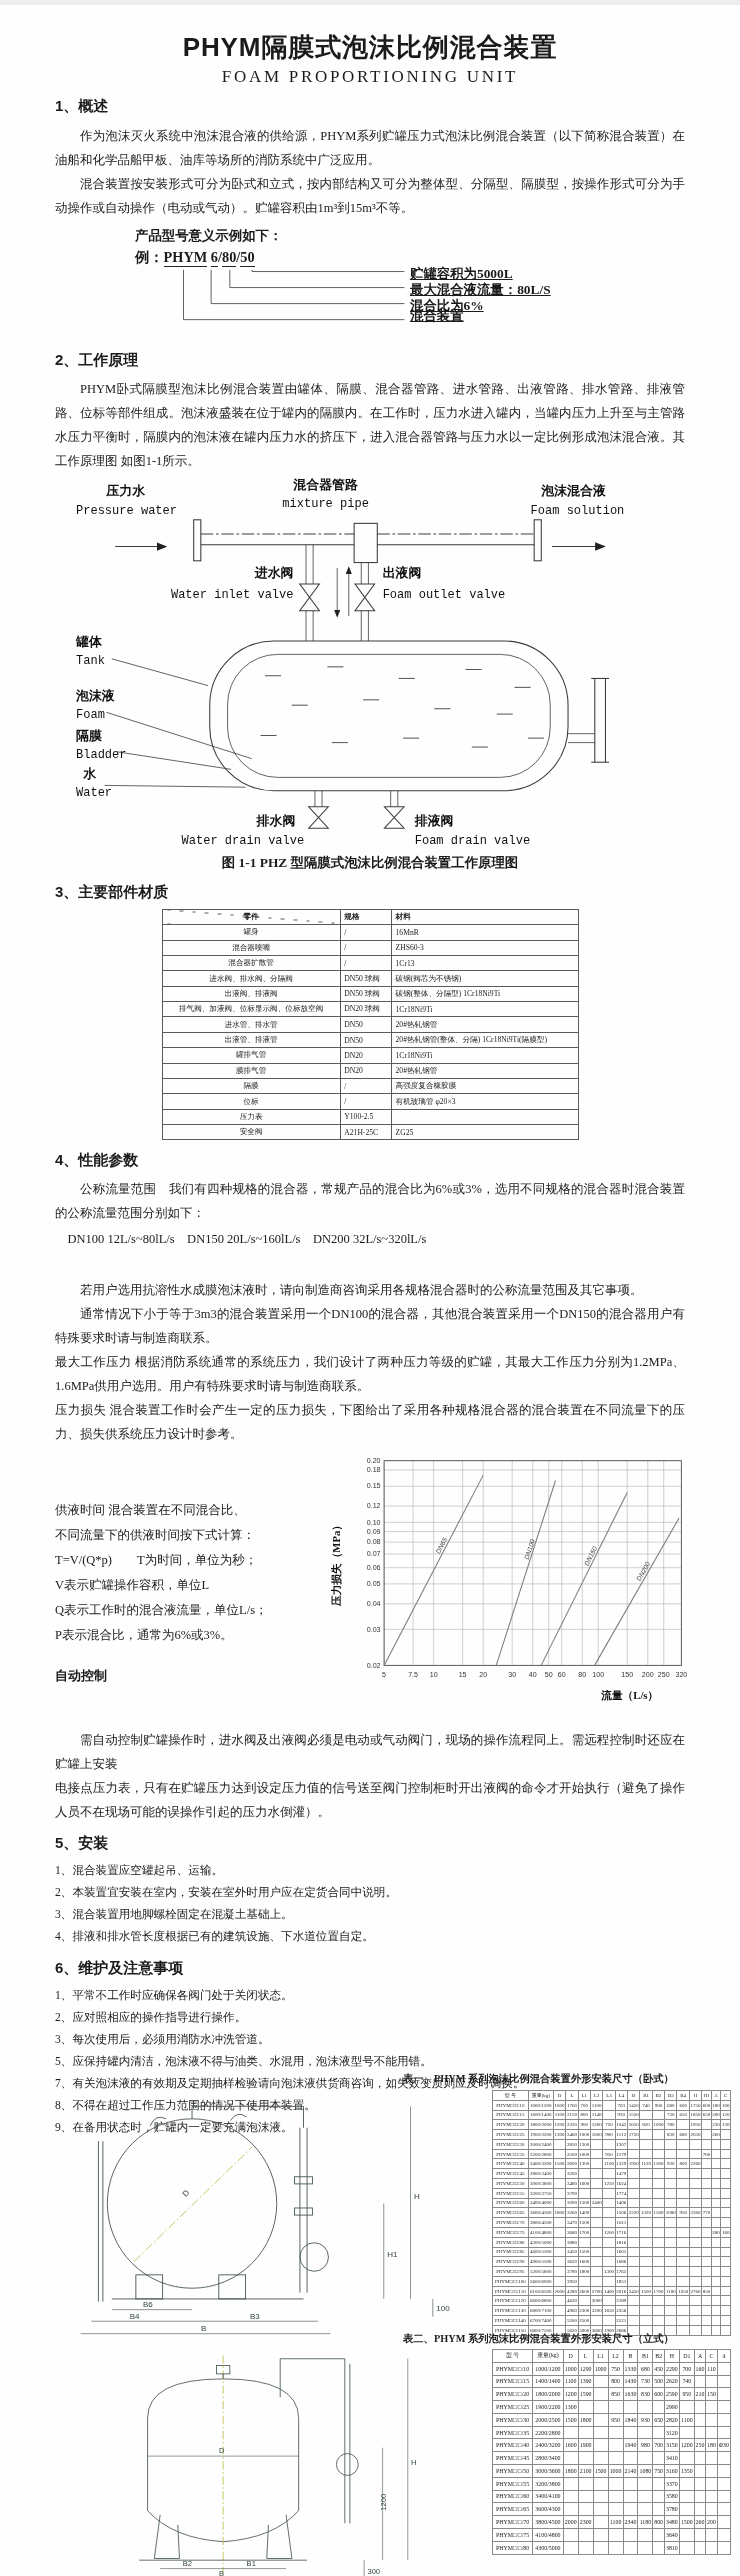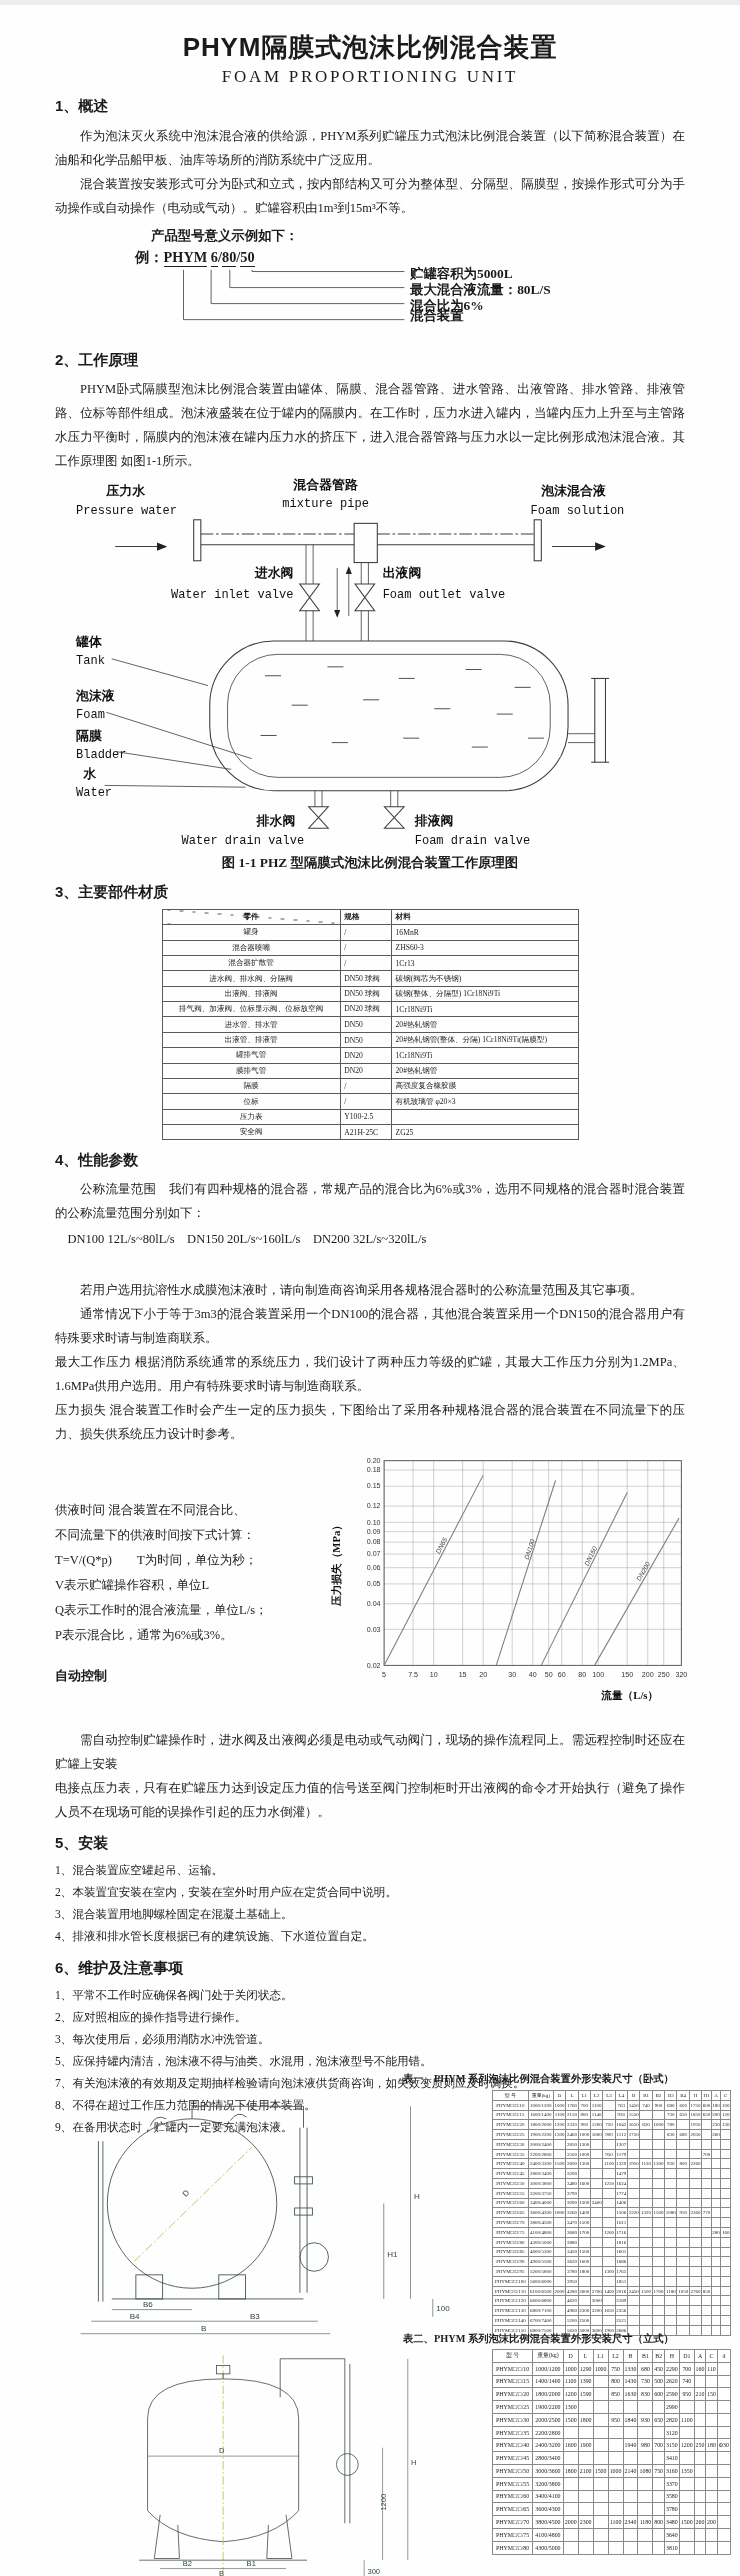"产品型号意义示例如下：" .model-intro { left: 16px -> 0 }
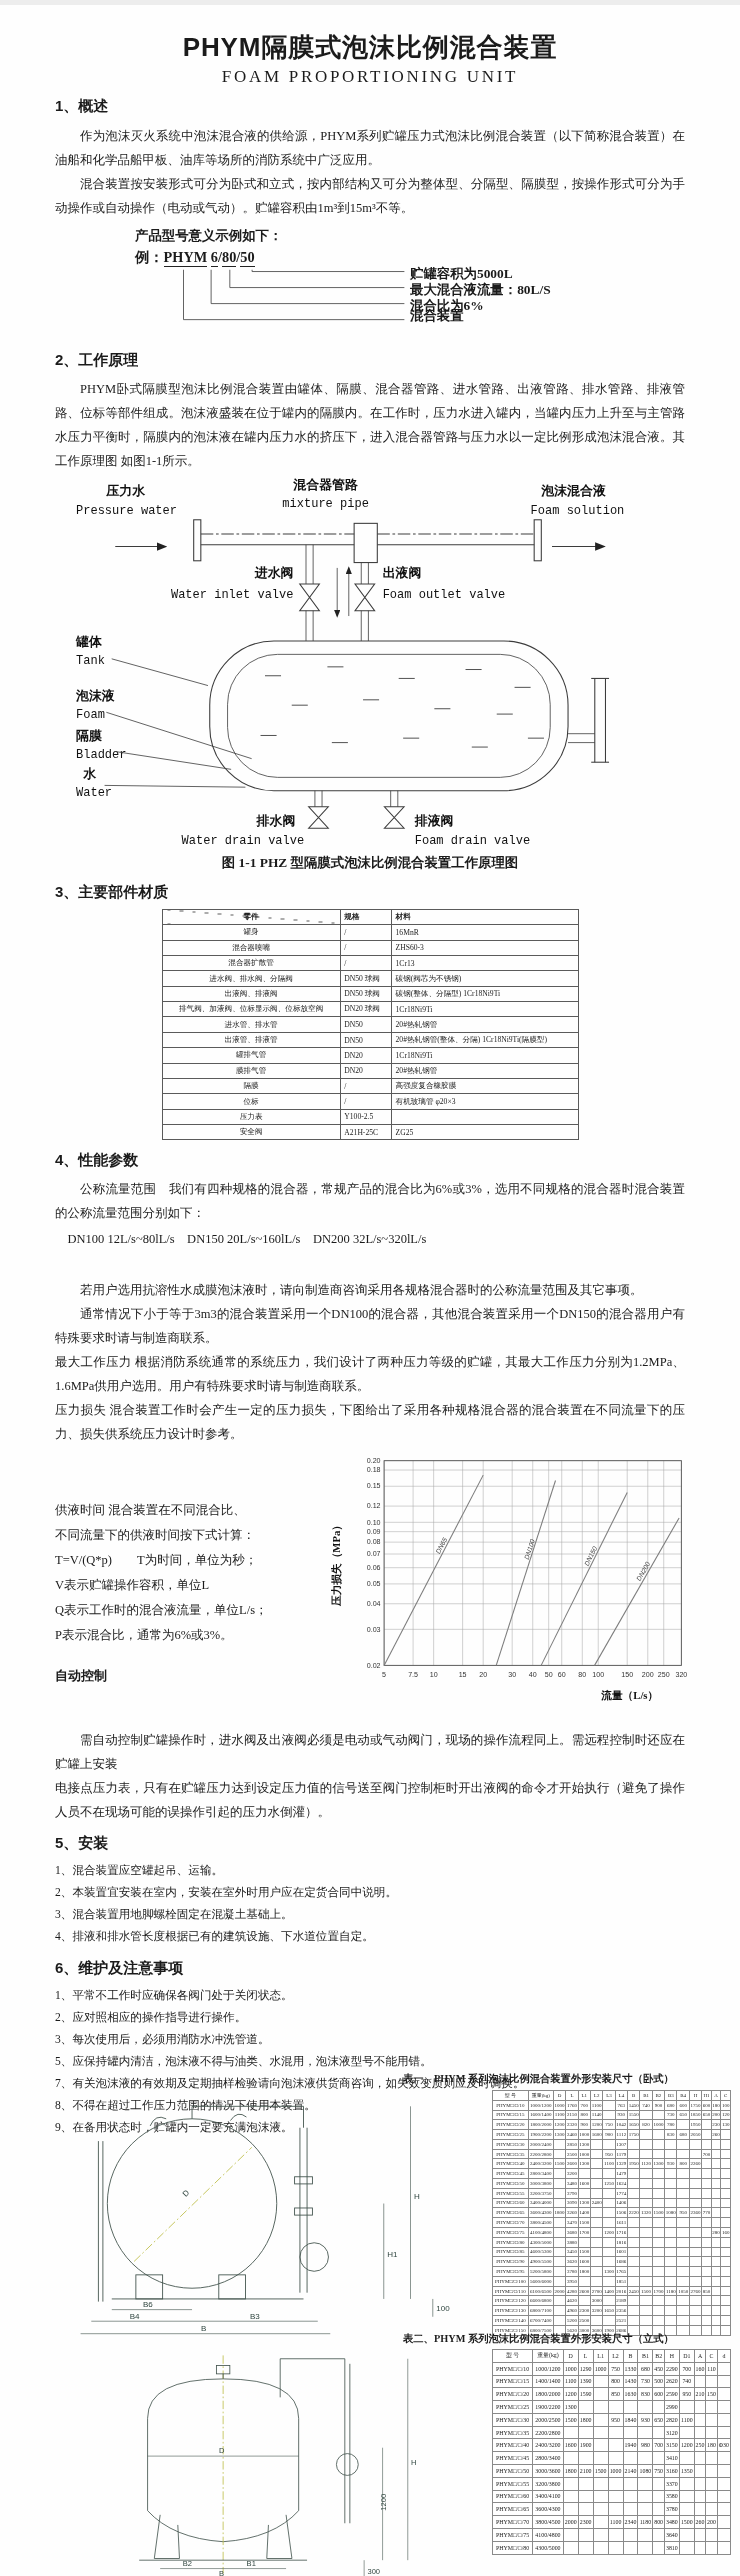"贮罐容积为5000L" .model-label { text-decoration: none -> underline }
